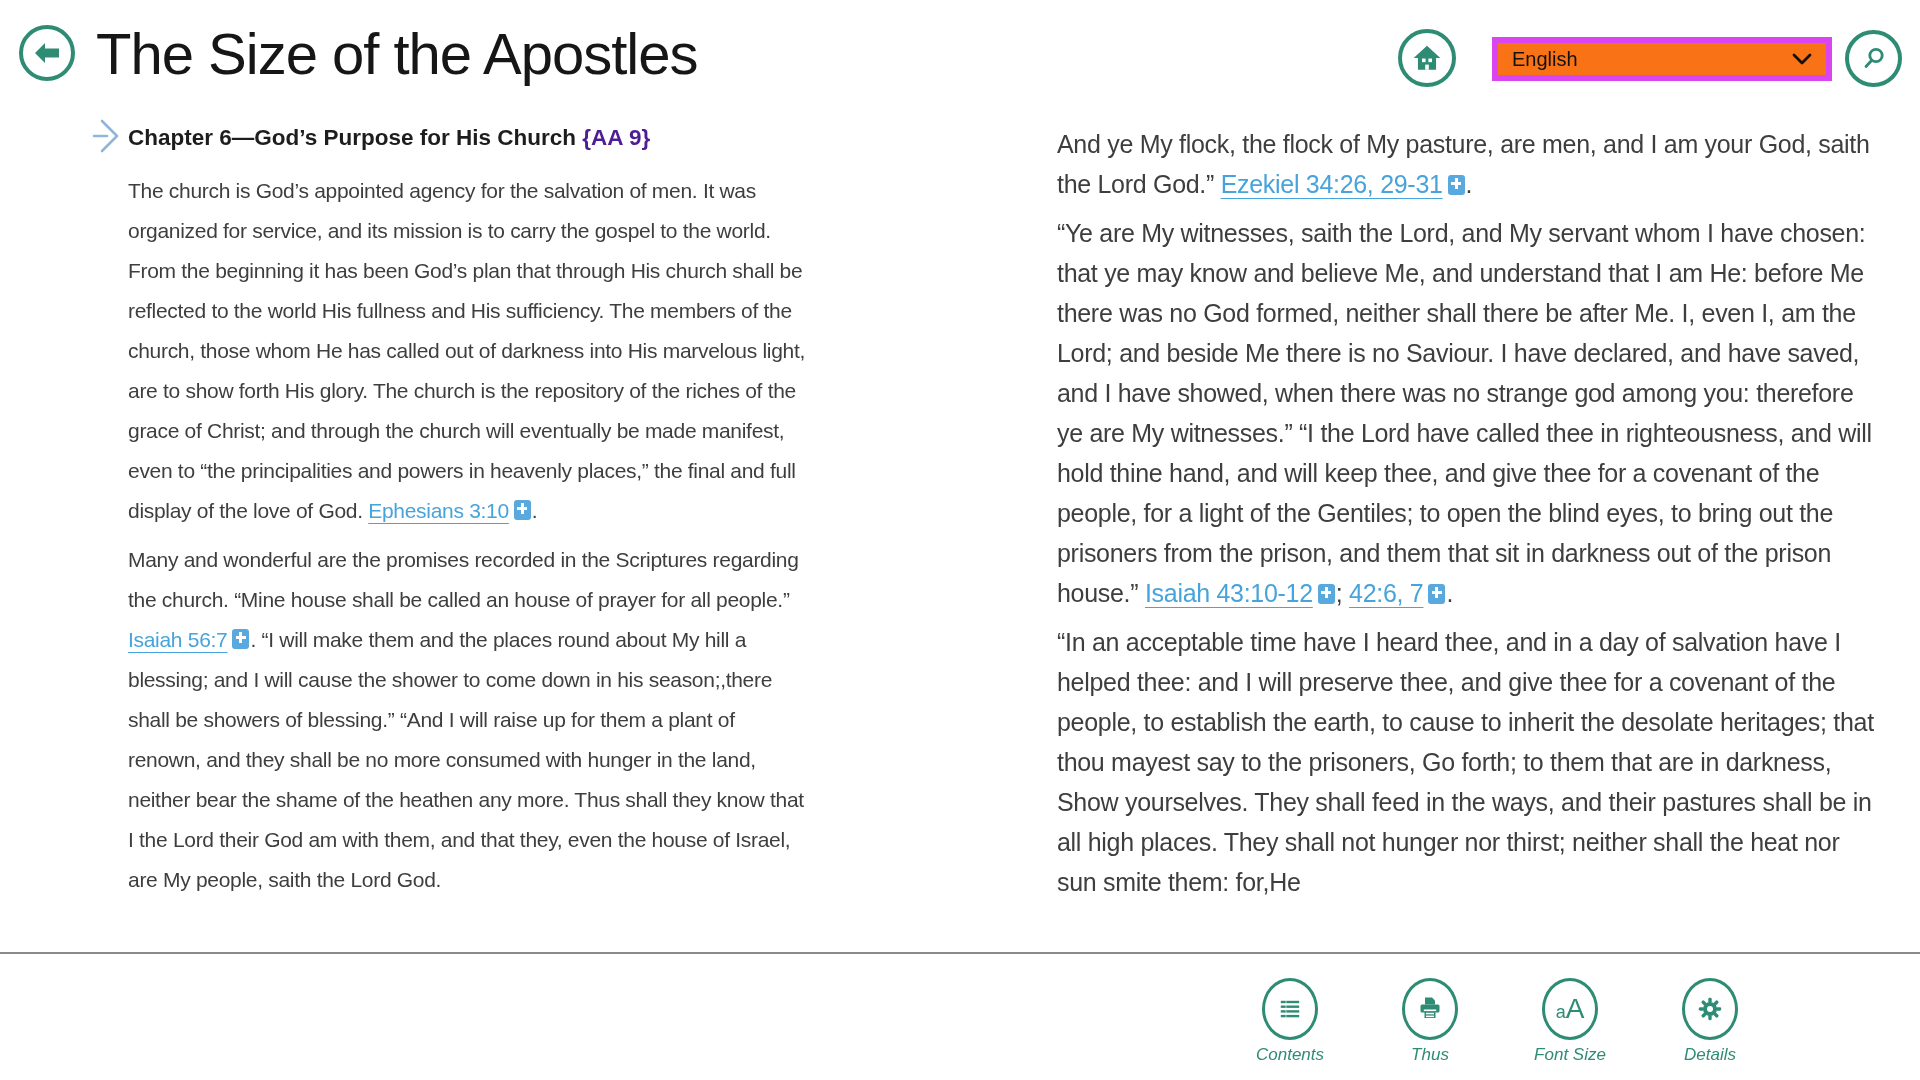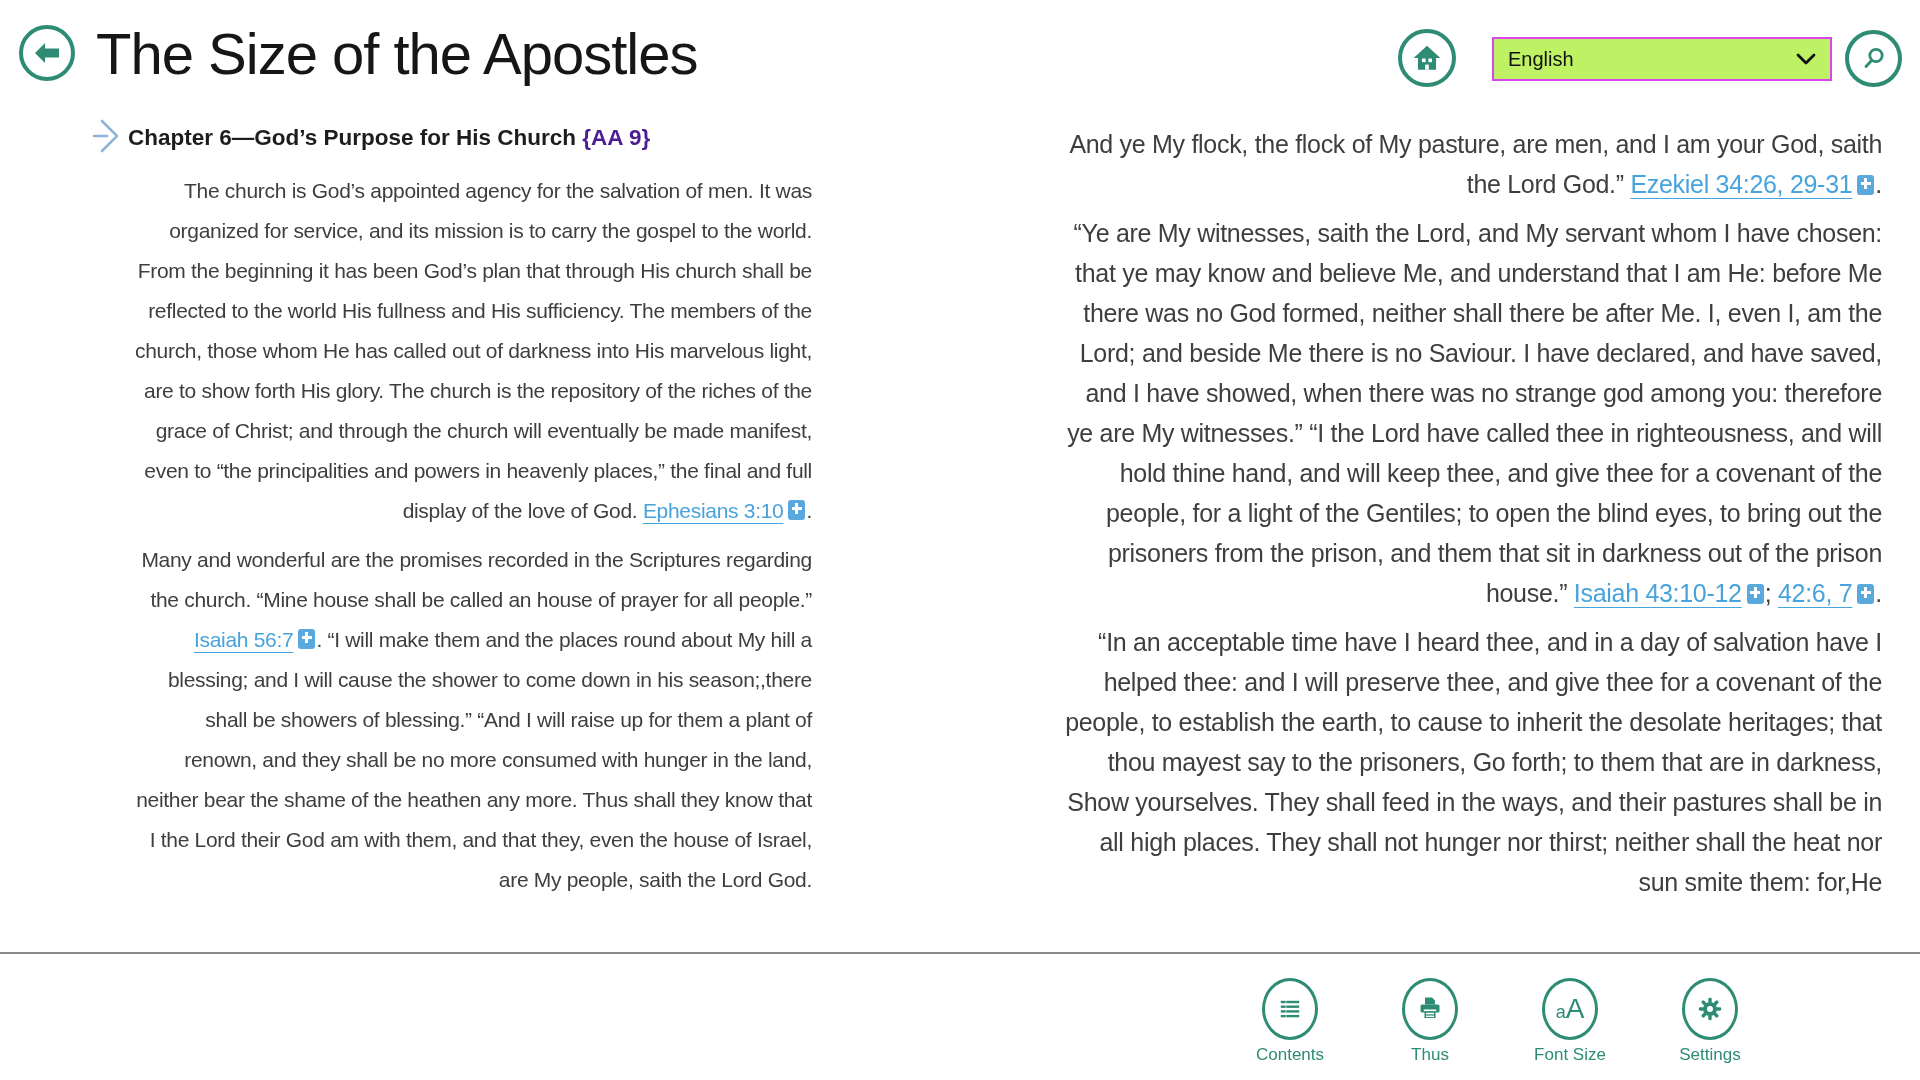"English" .lang-select { background: #bef264 -> #f97316; border: 2px solid #d946ef -> 6px solid #d946ef }
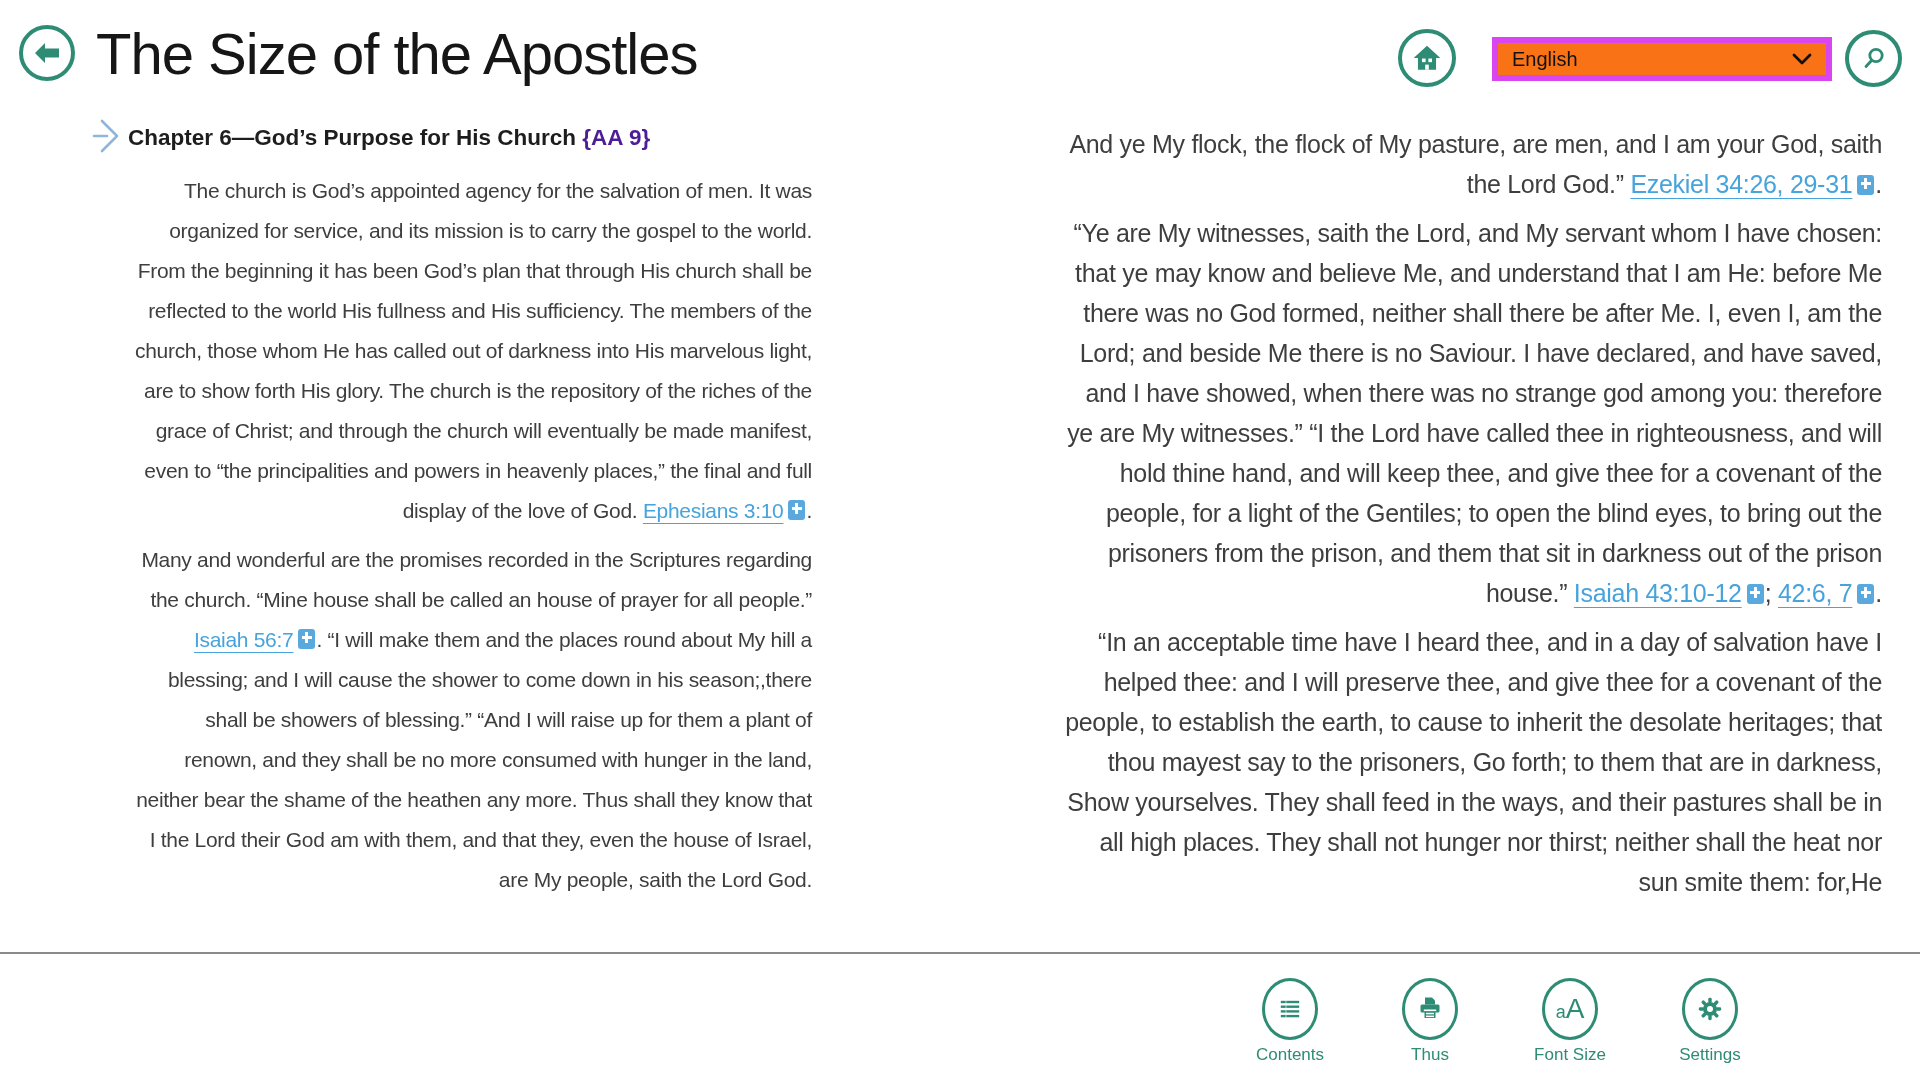"And ye My flock, the" .para { text-align: right -> none }
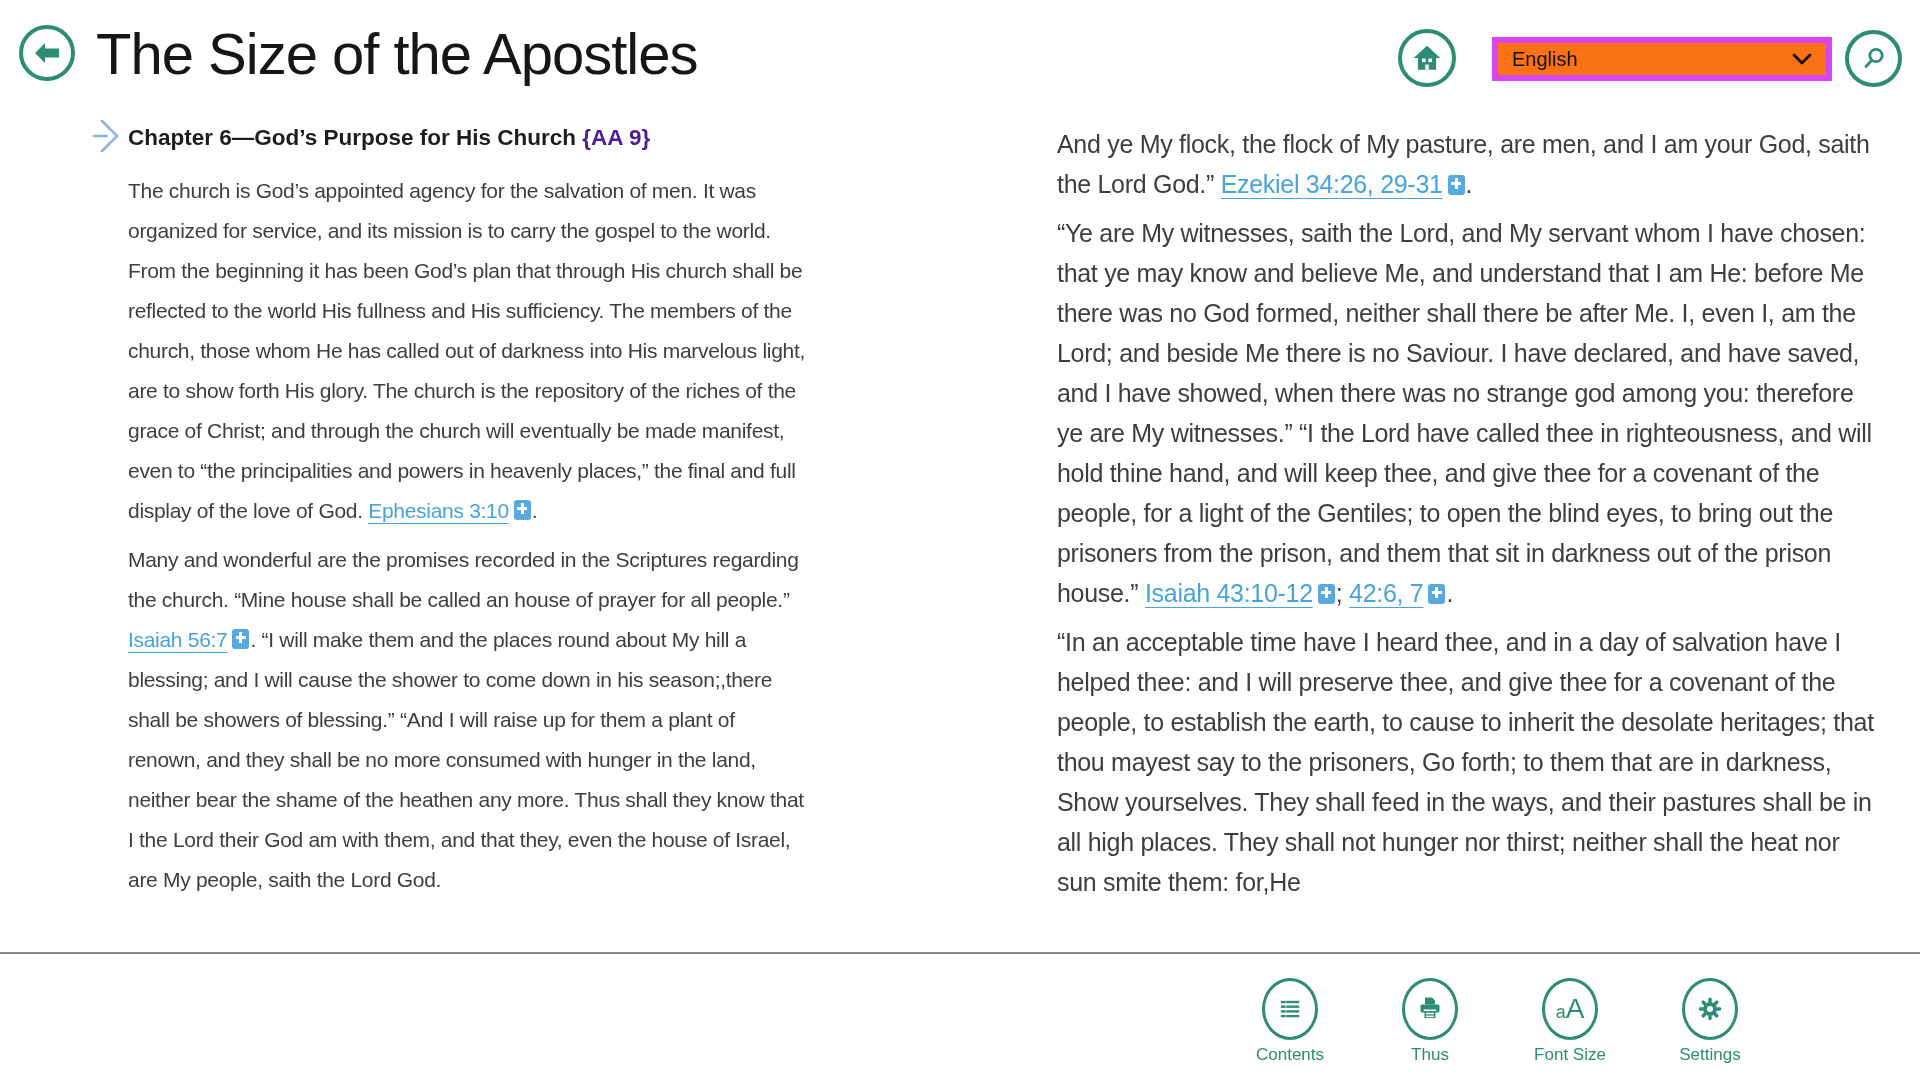"Contents" .tb-label { font-style: none -> italic }
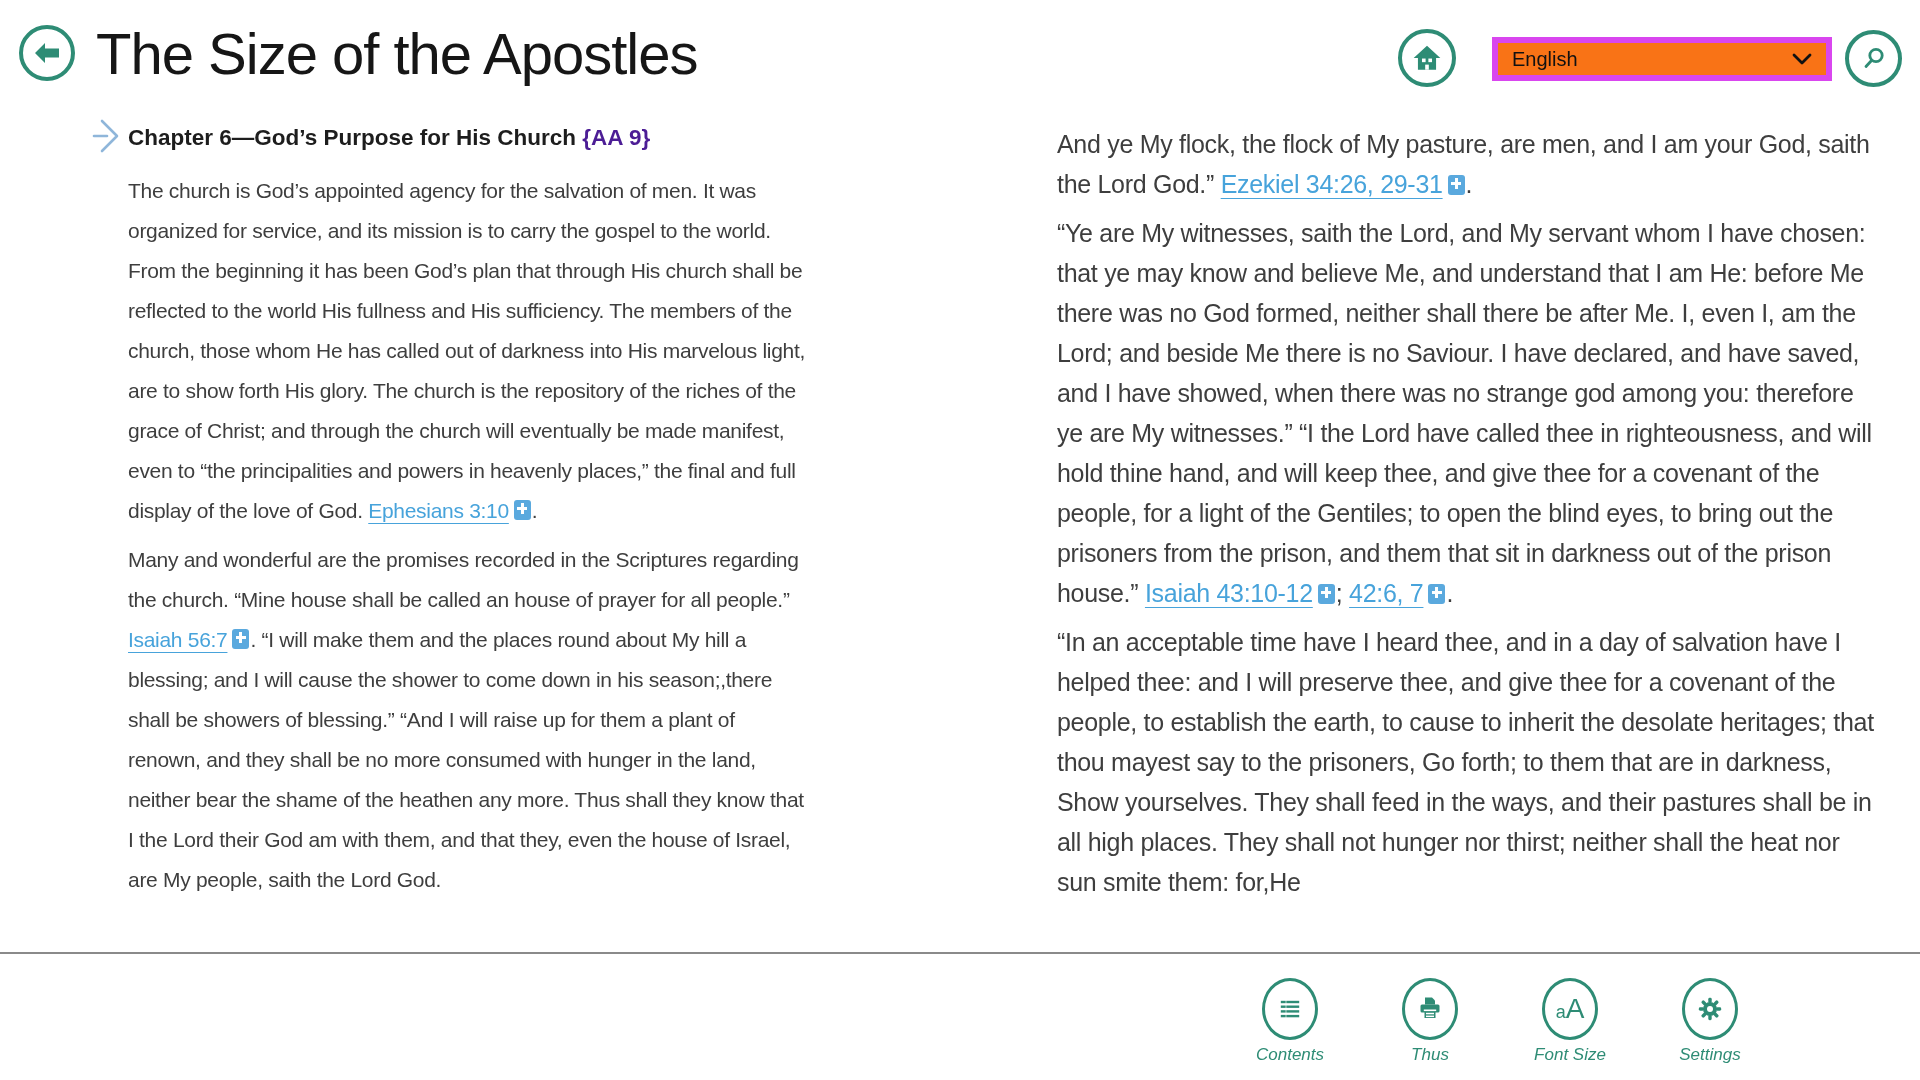"Settings" div.tb-label { text: Settings -> Details }
